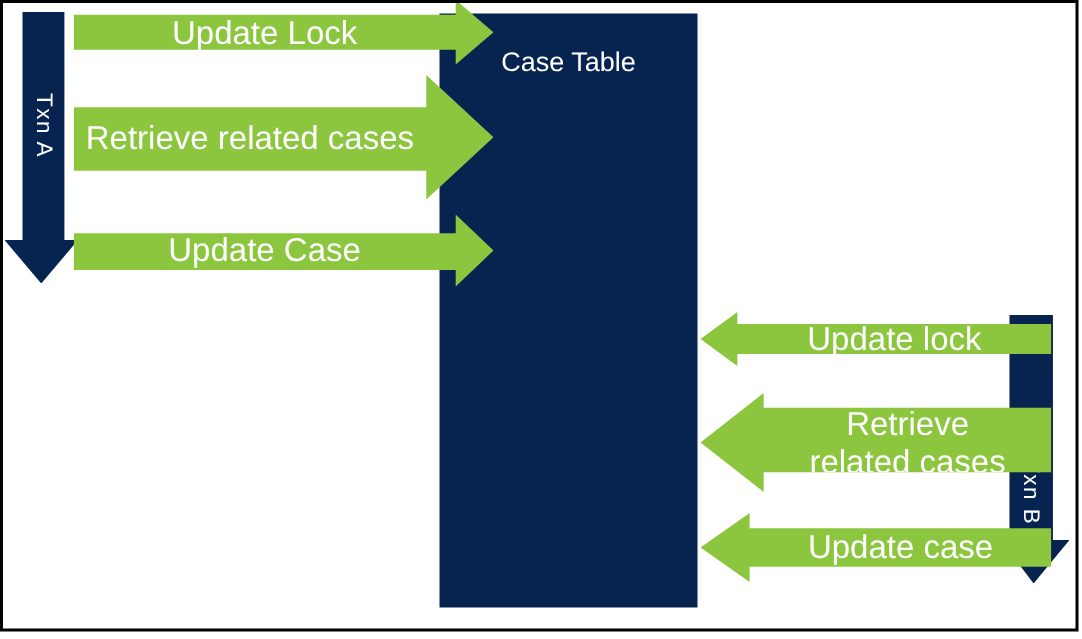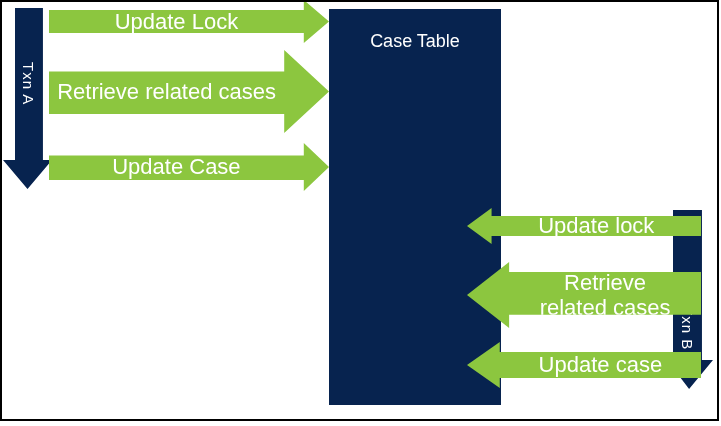"Case Table" .case-table { margin-left: 36px -> none }
